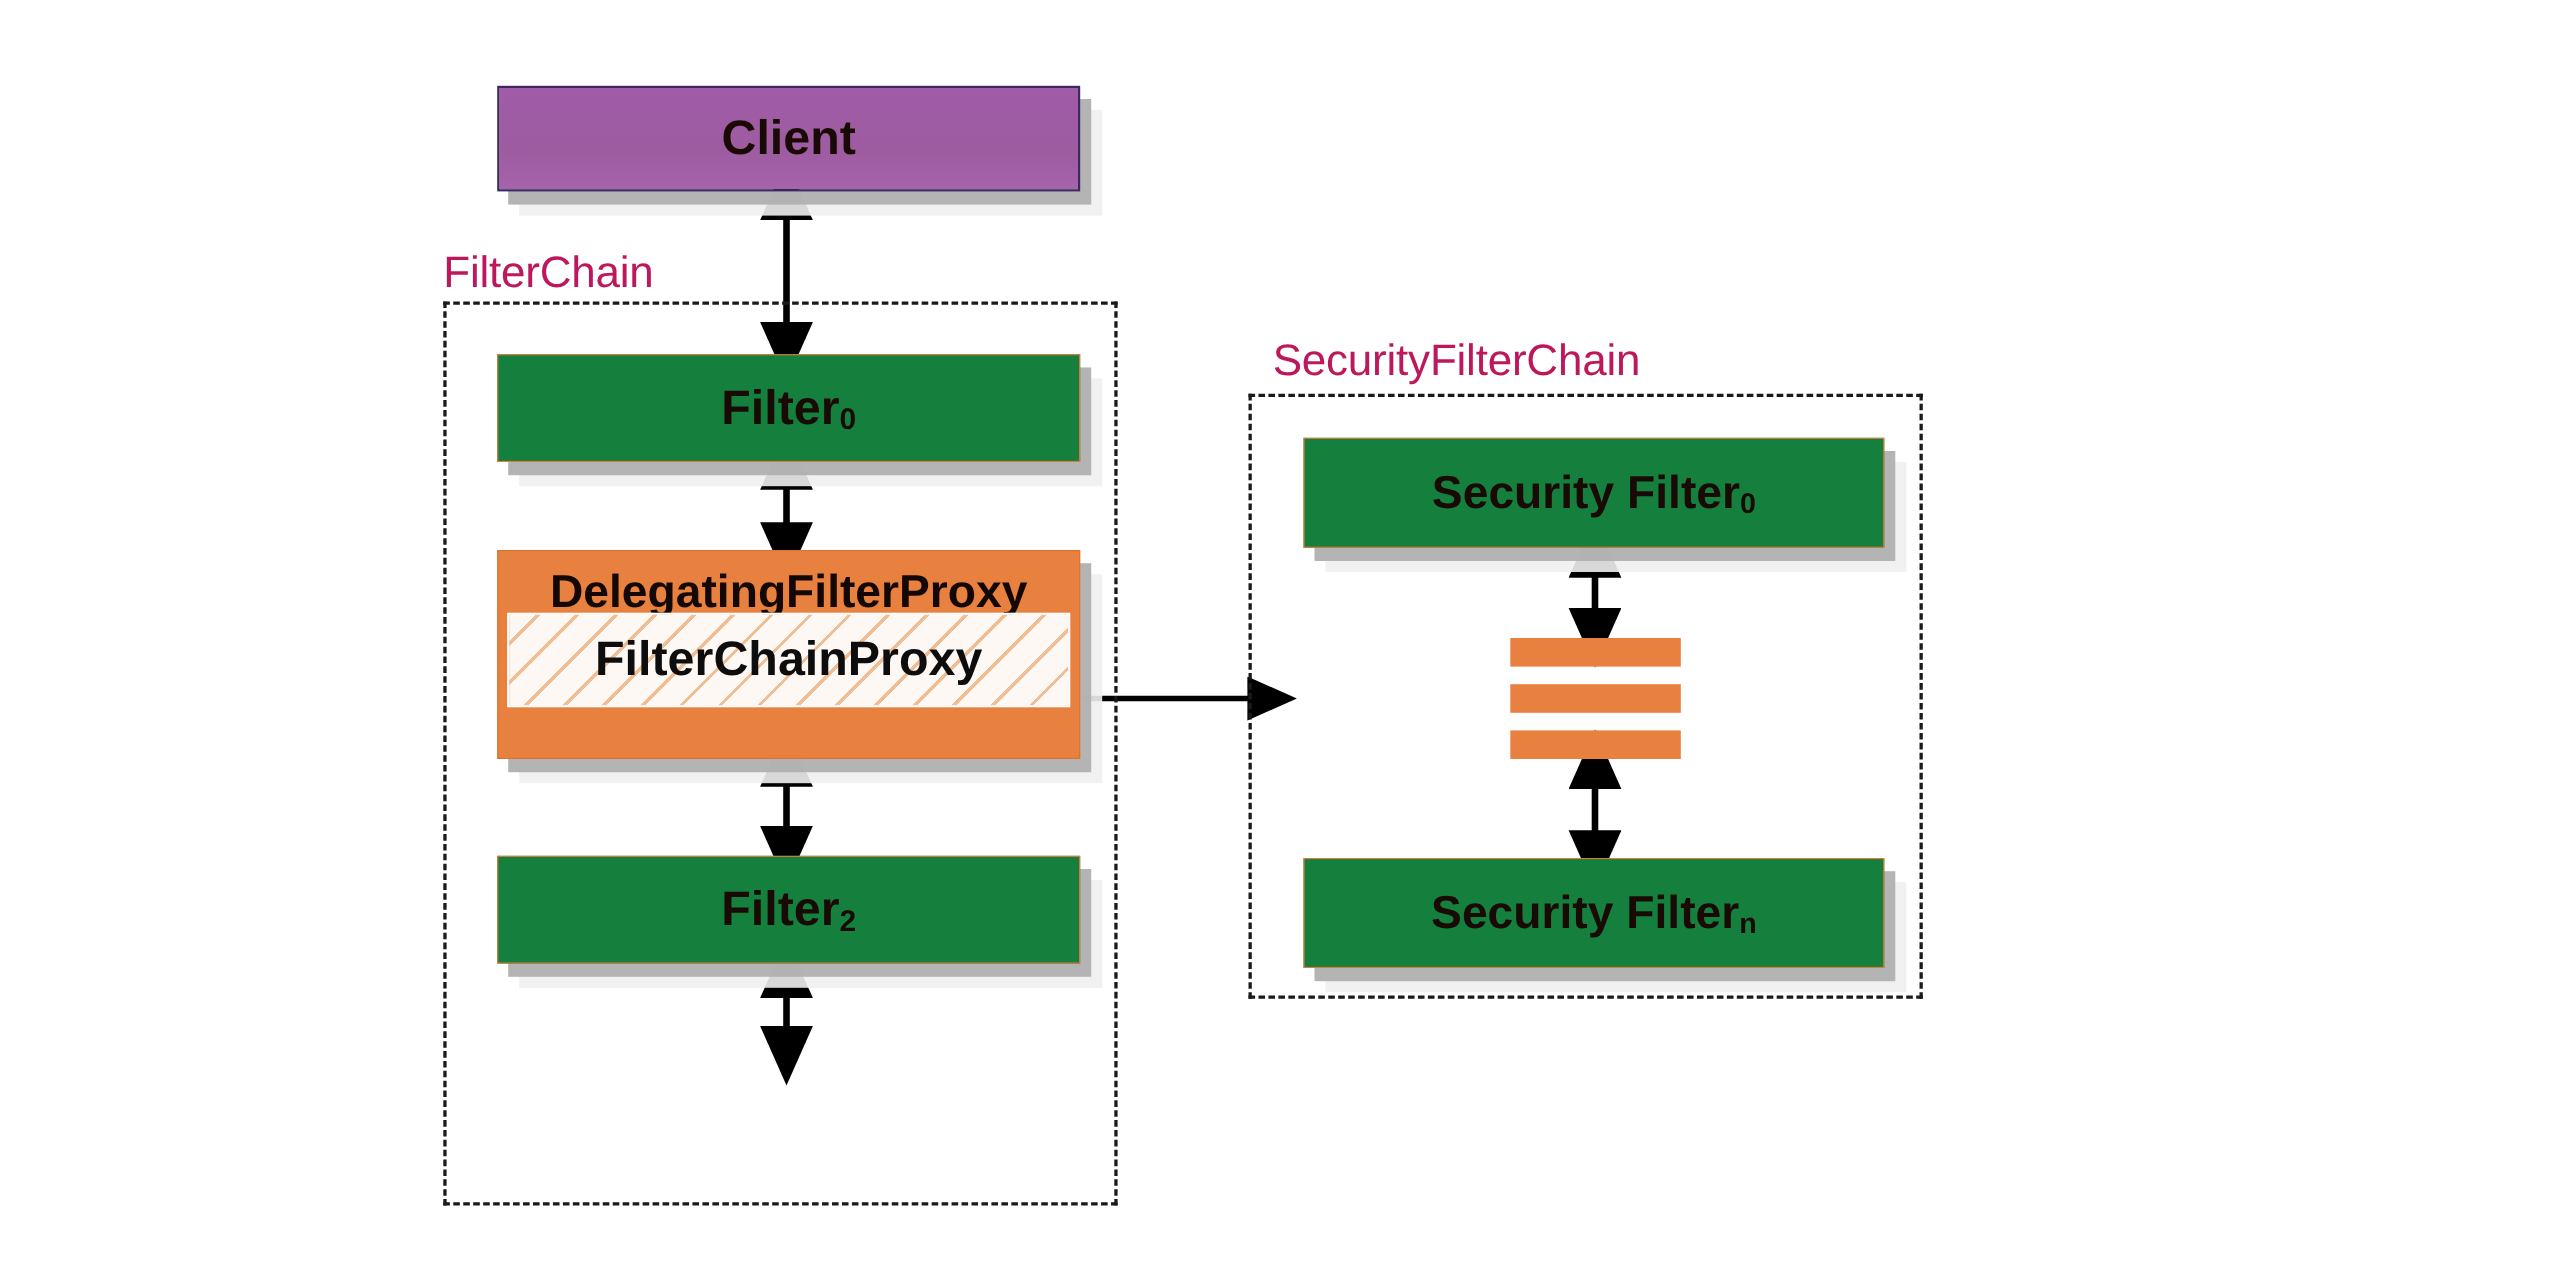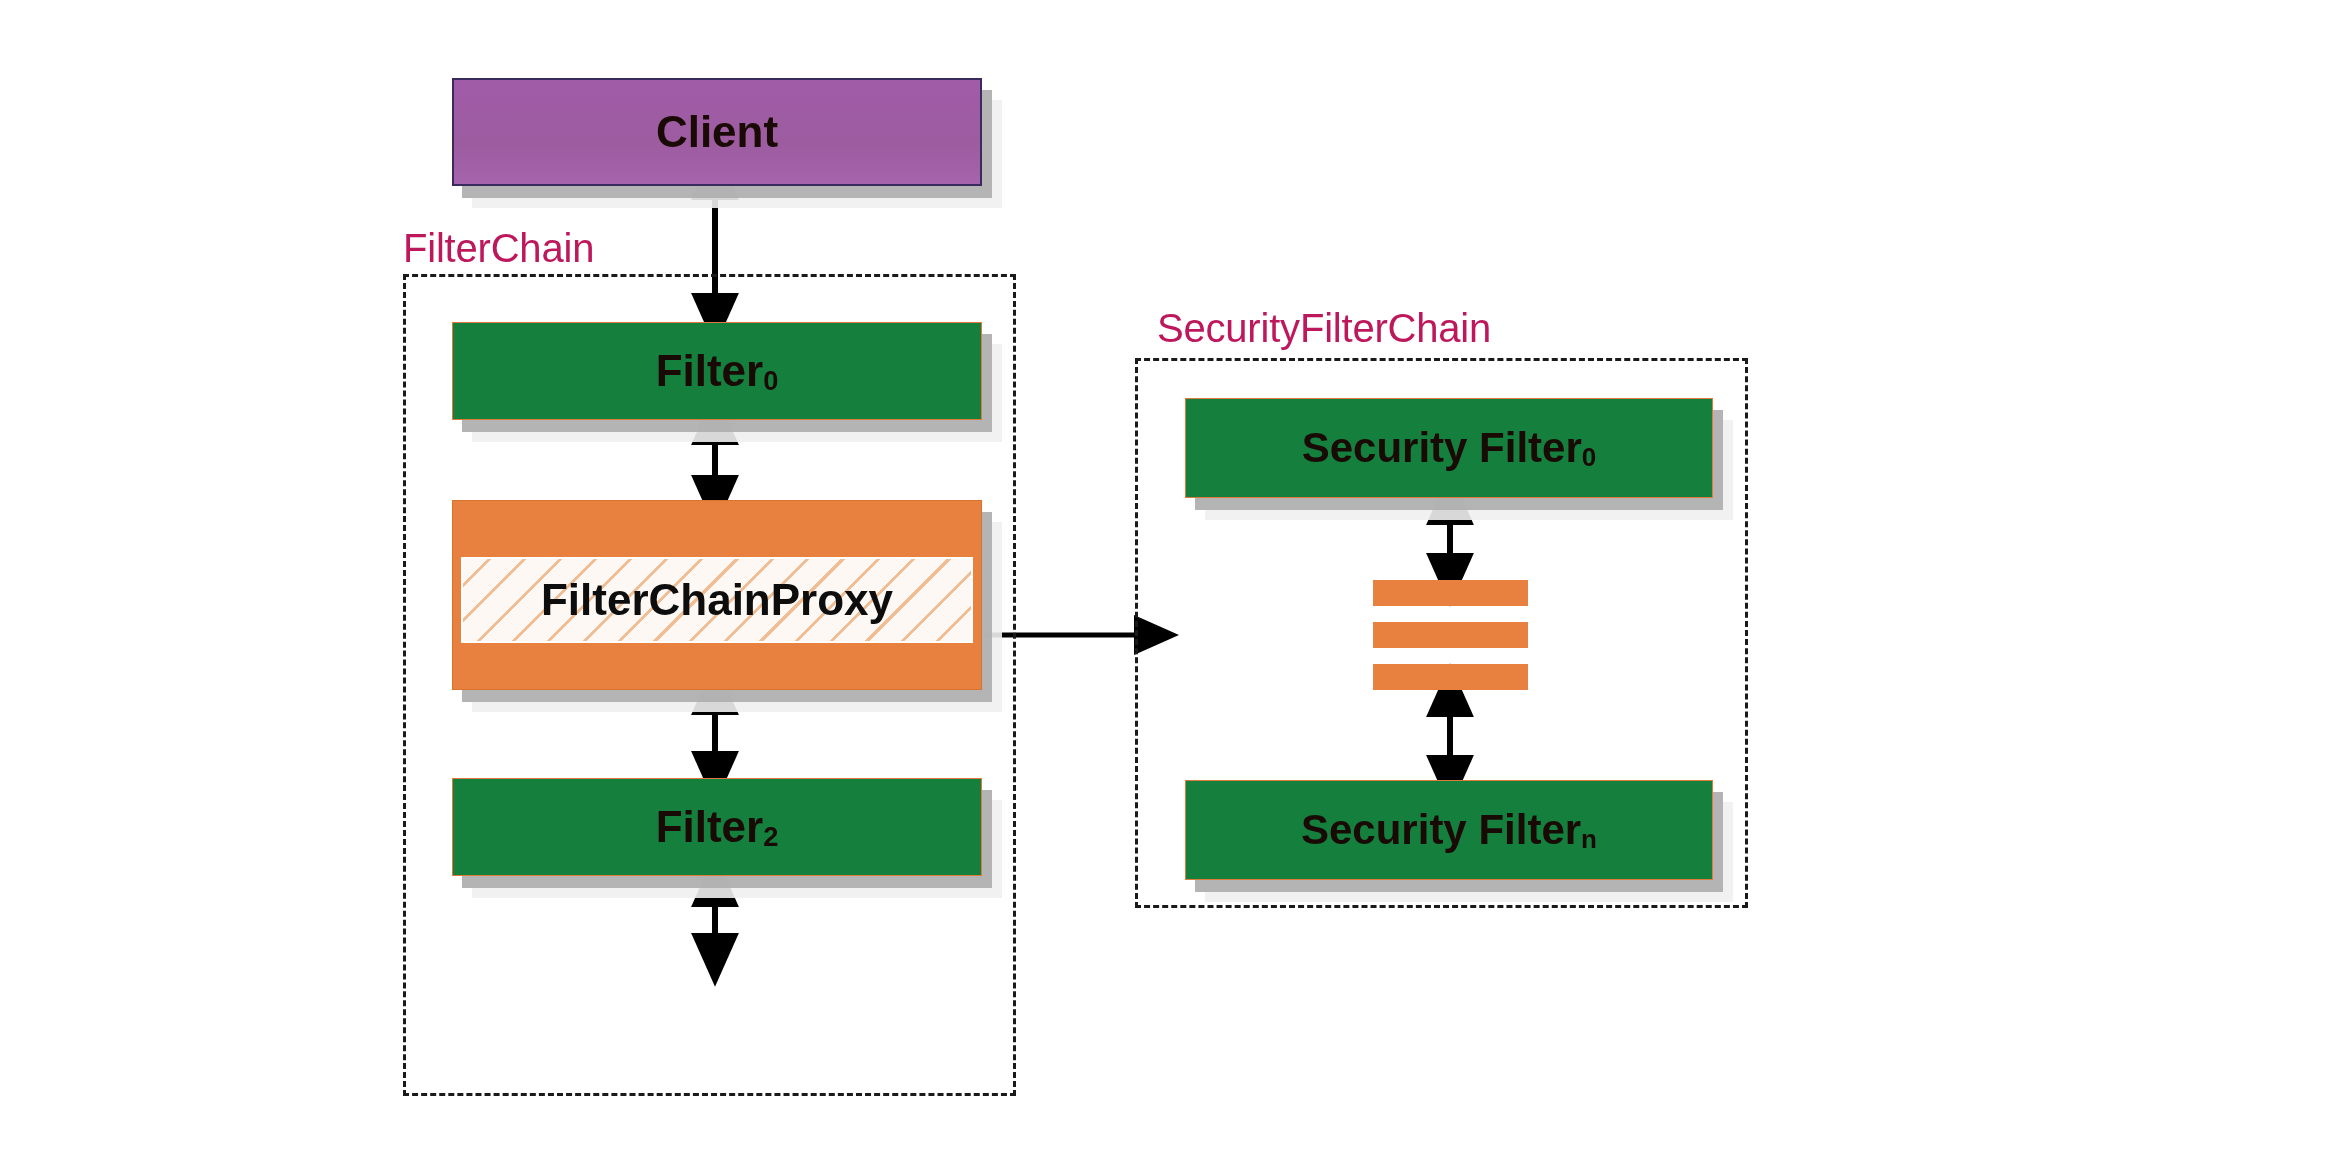"Client" div.node { height: 108px -> 96px }
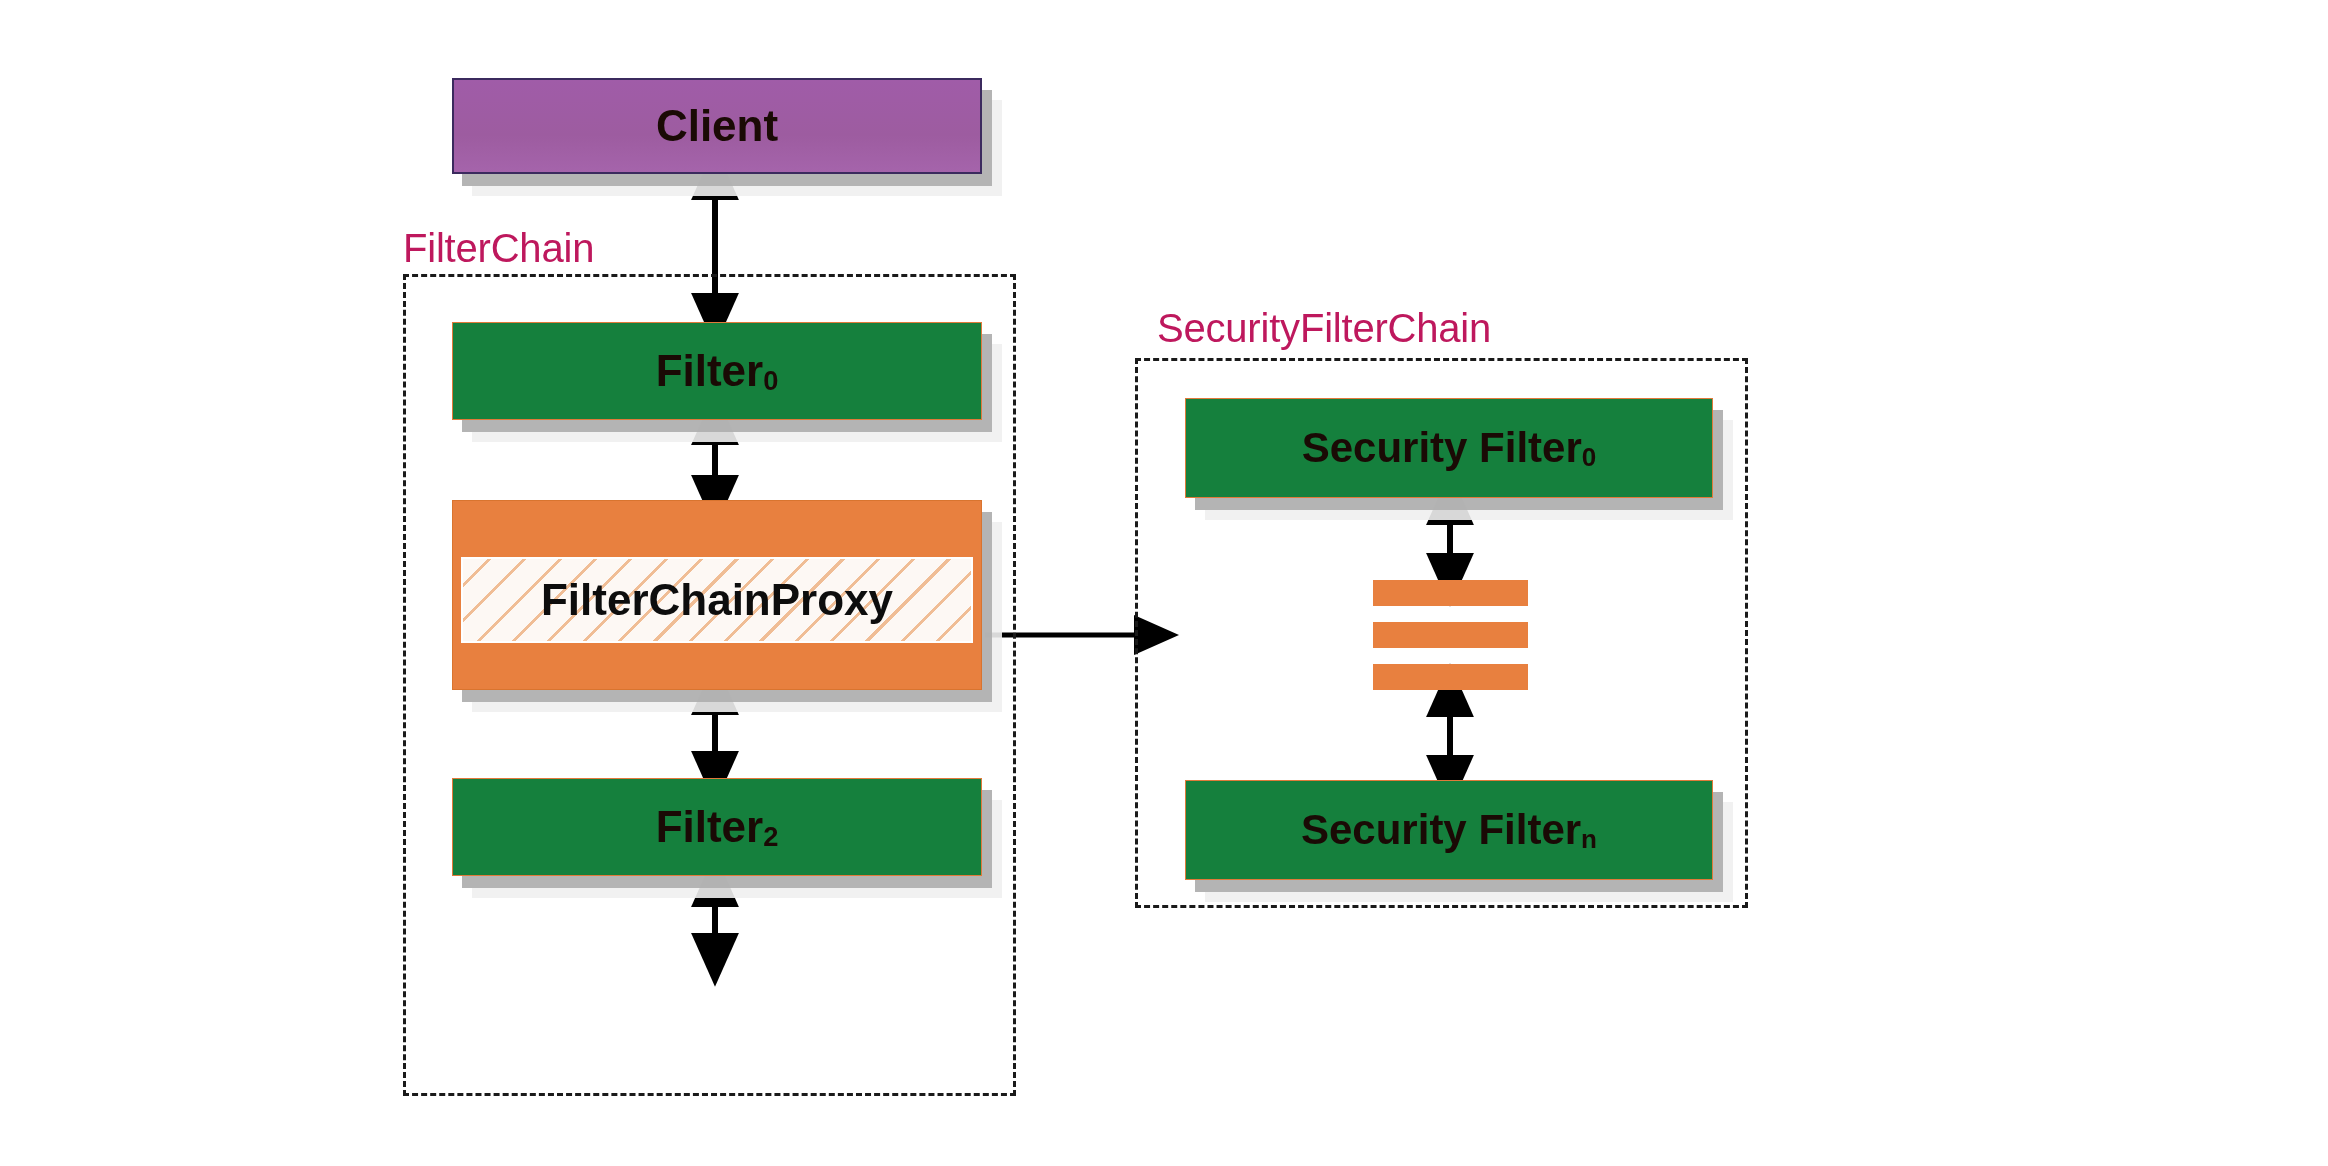"DelegatingFilterProxy" div.dfp-title { html: none -> <div>DelegatingFilterProxy</div> }
